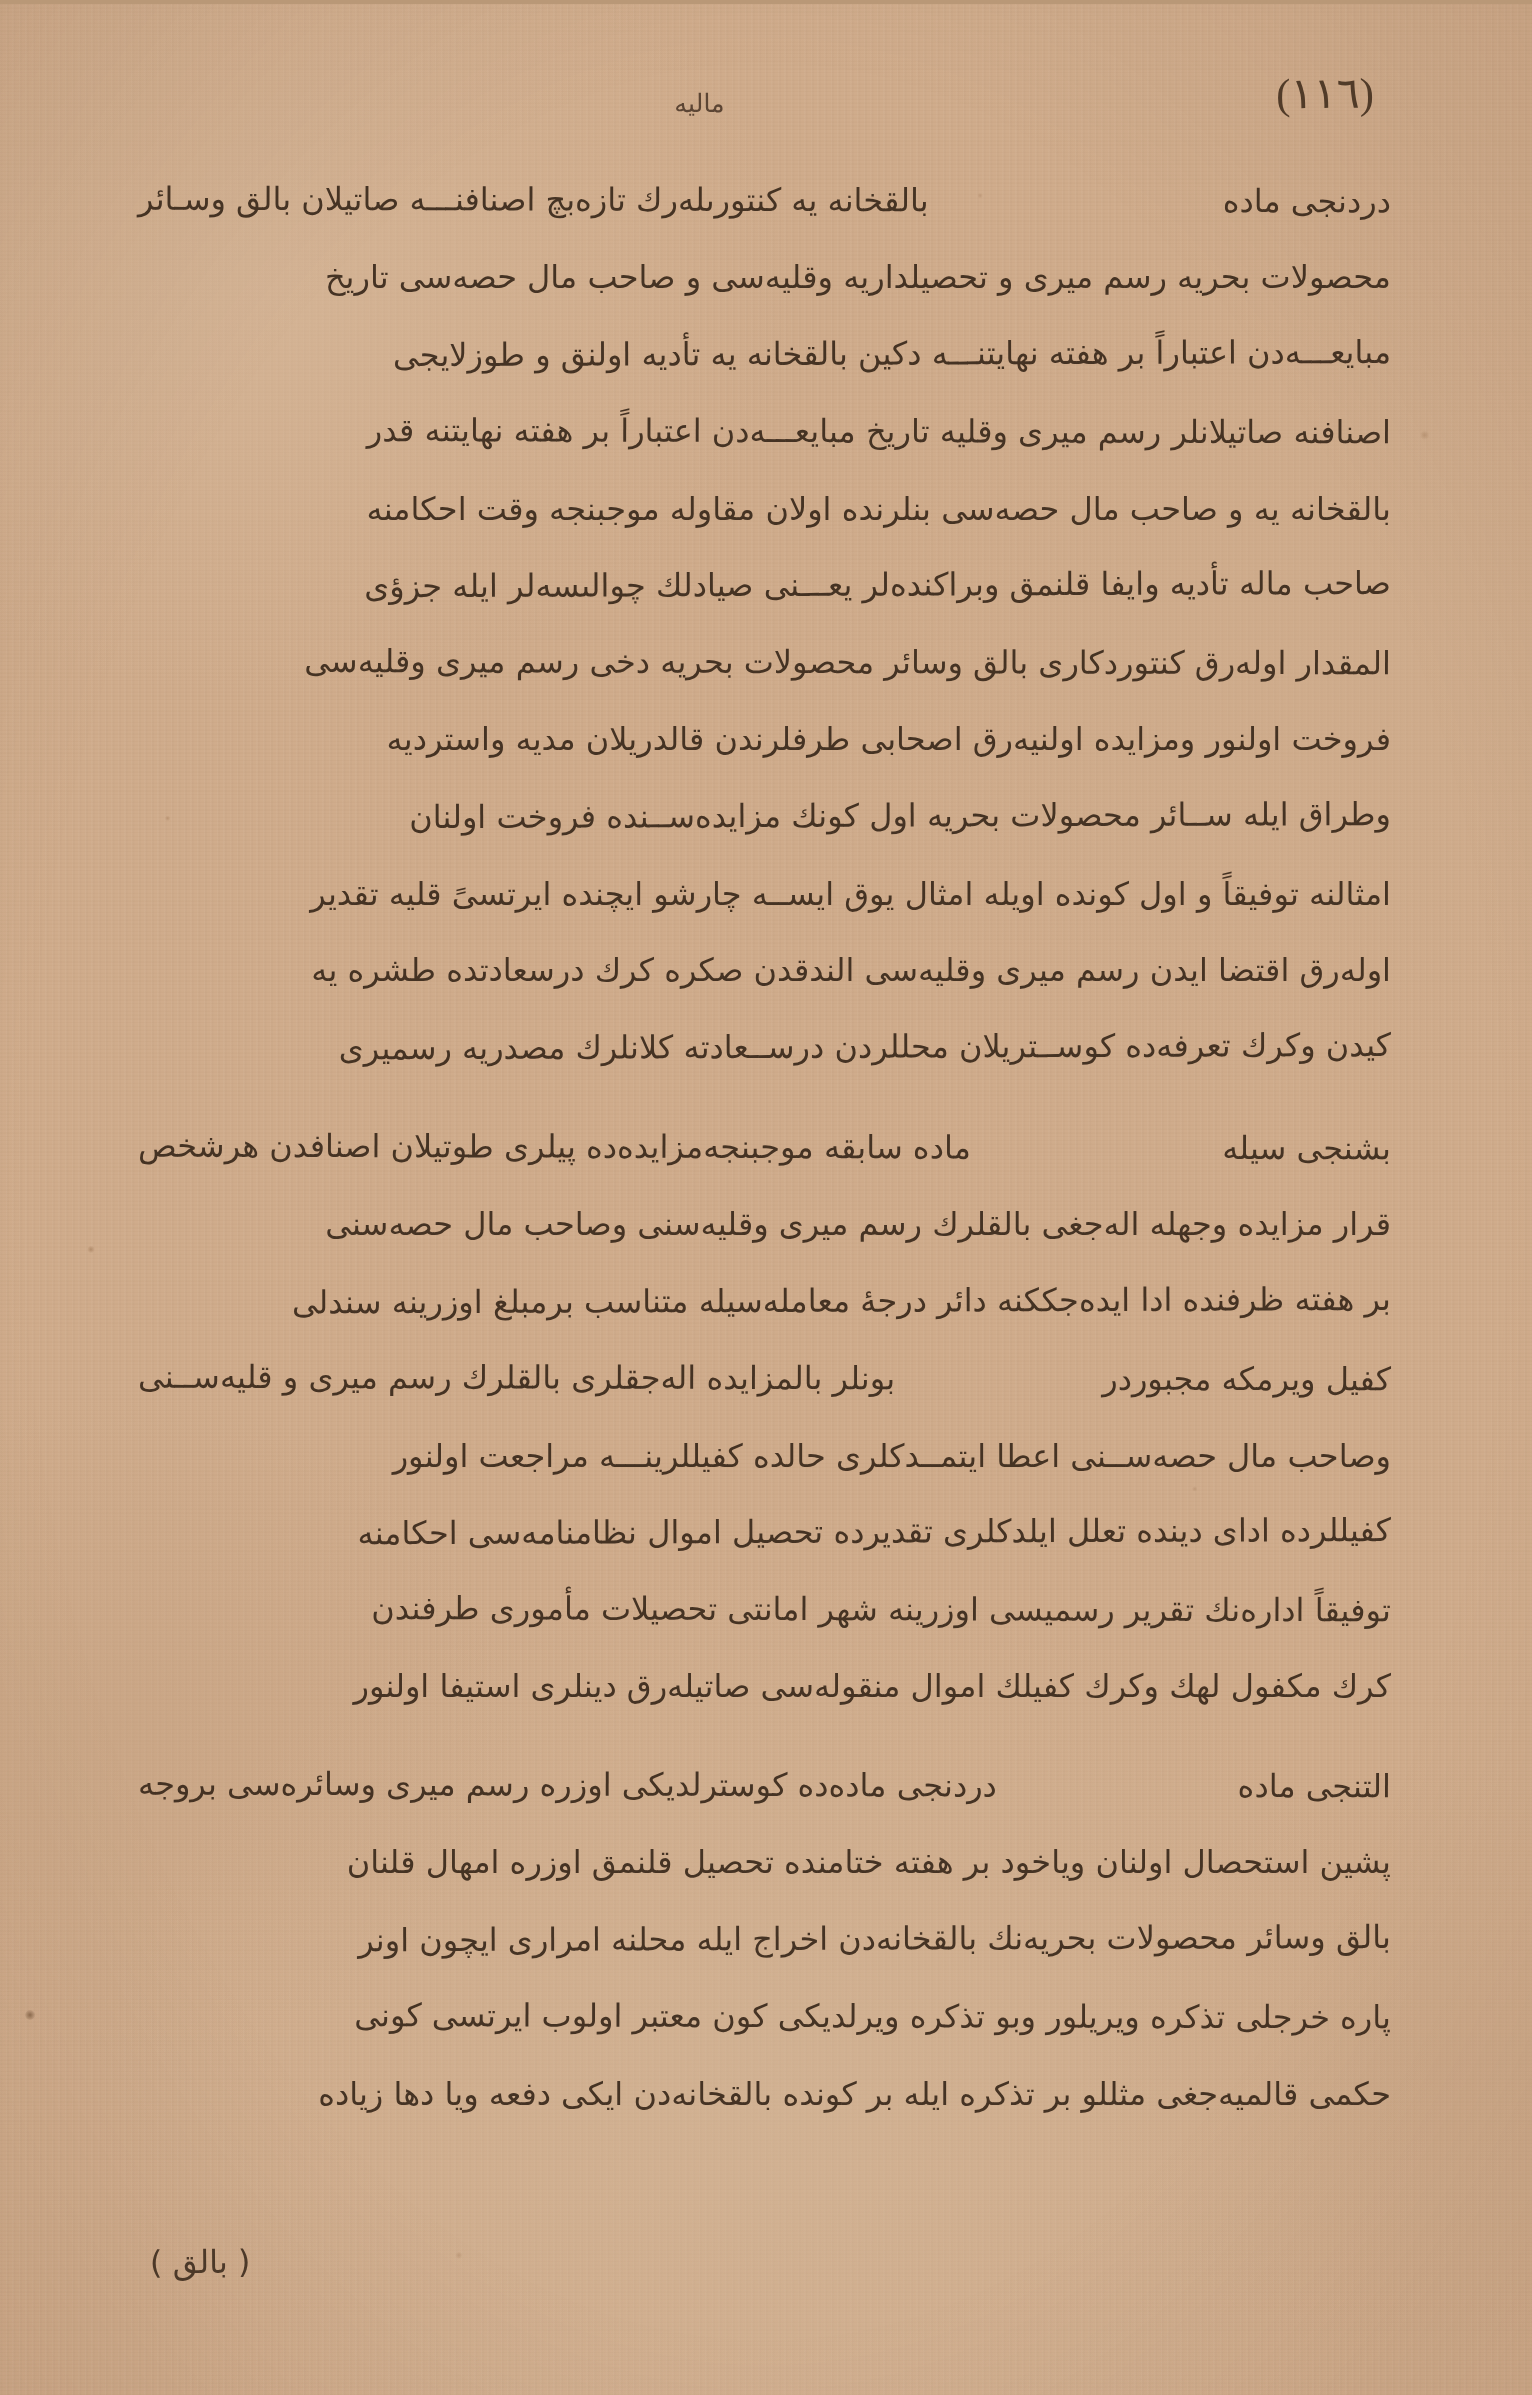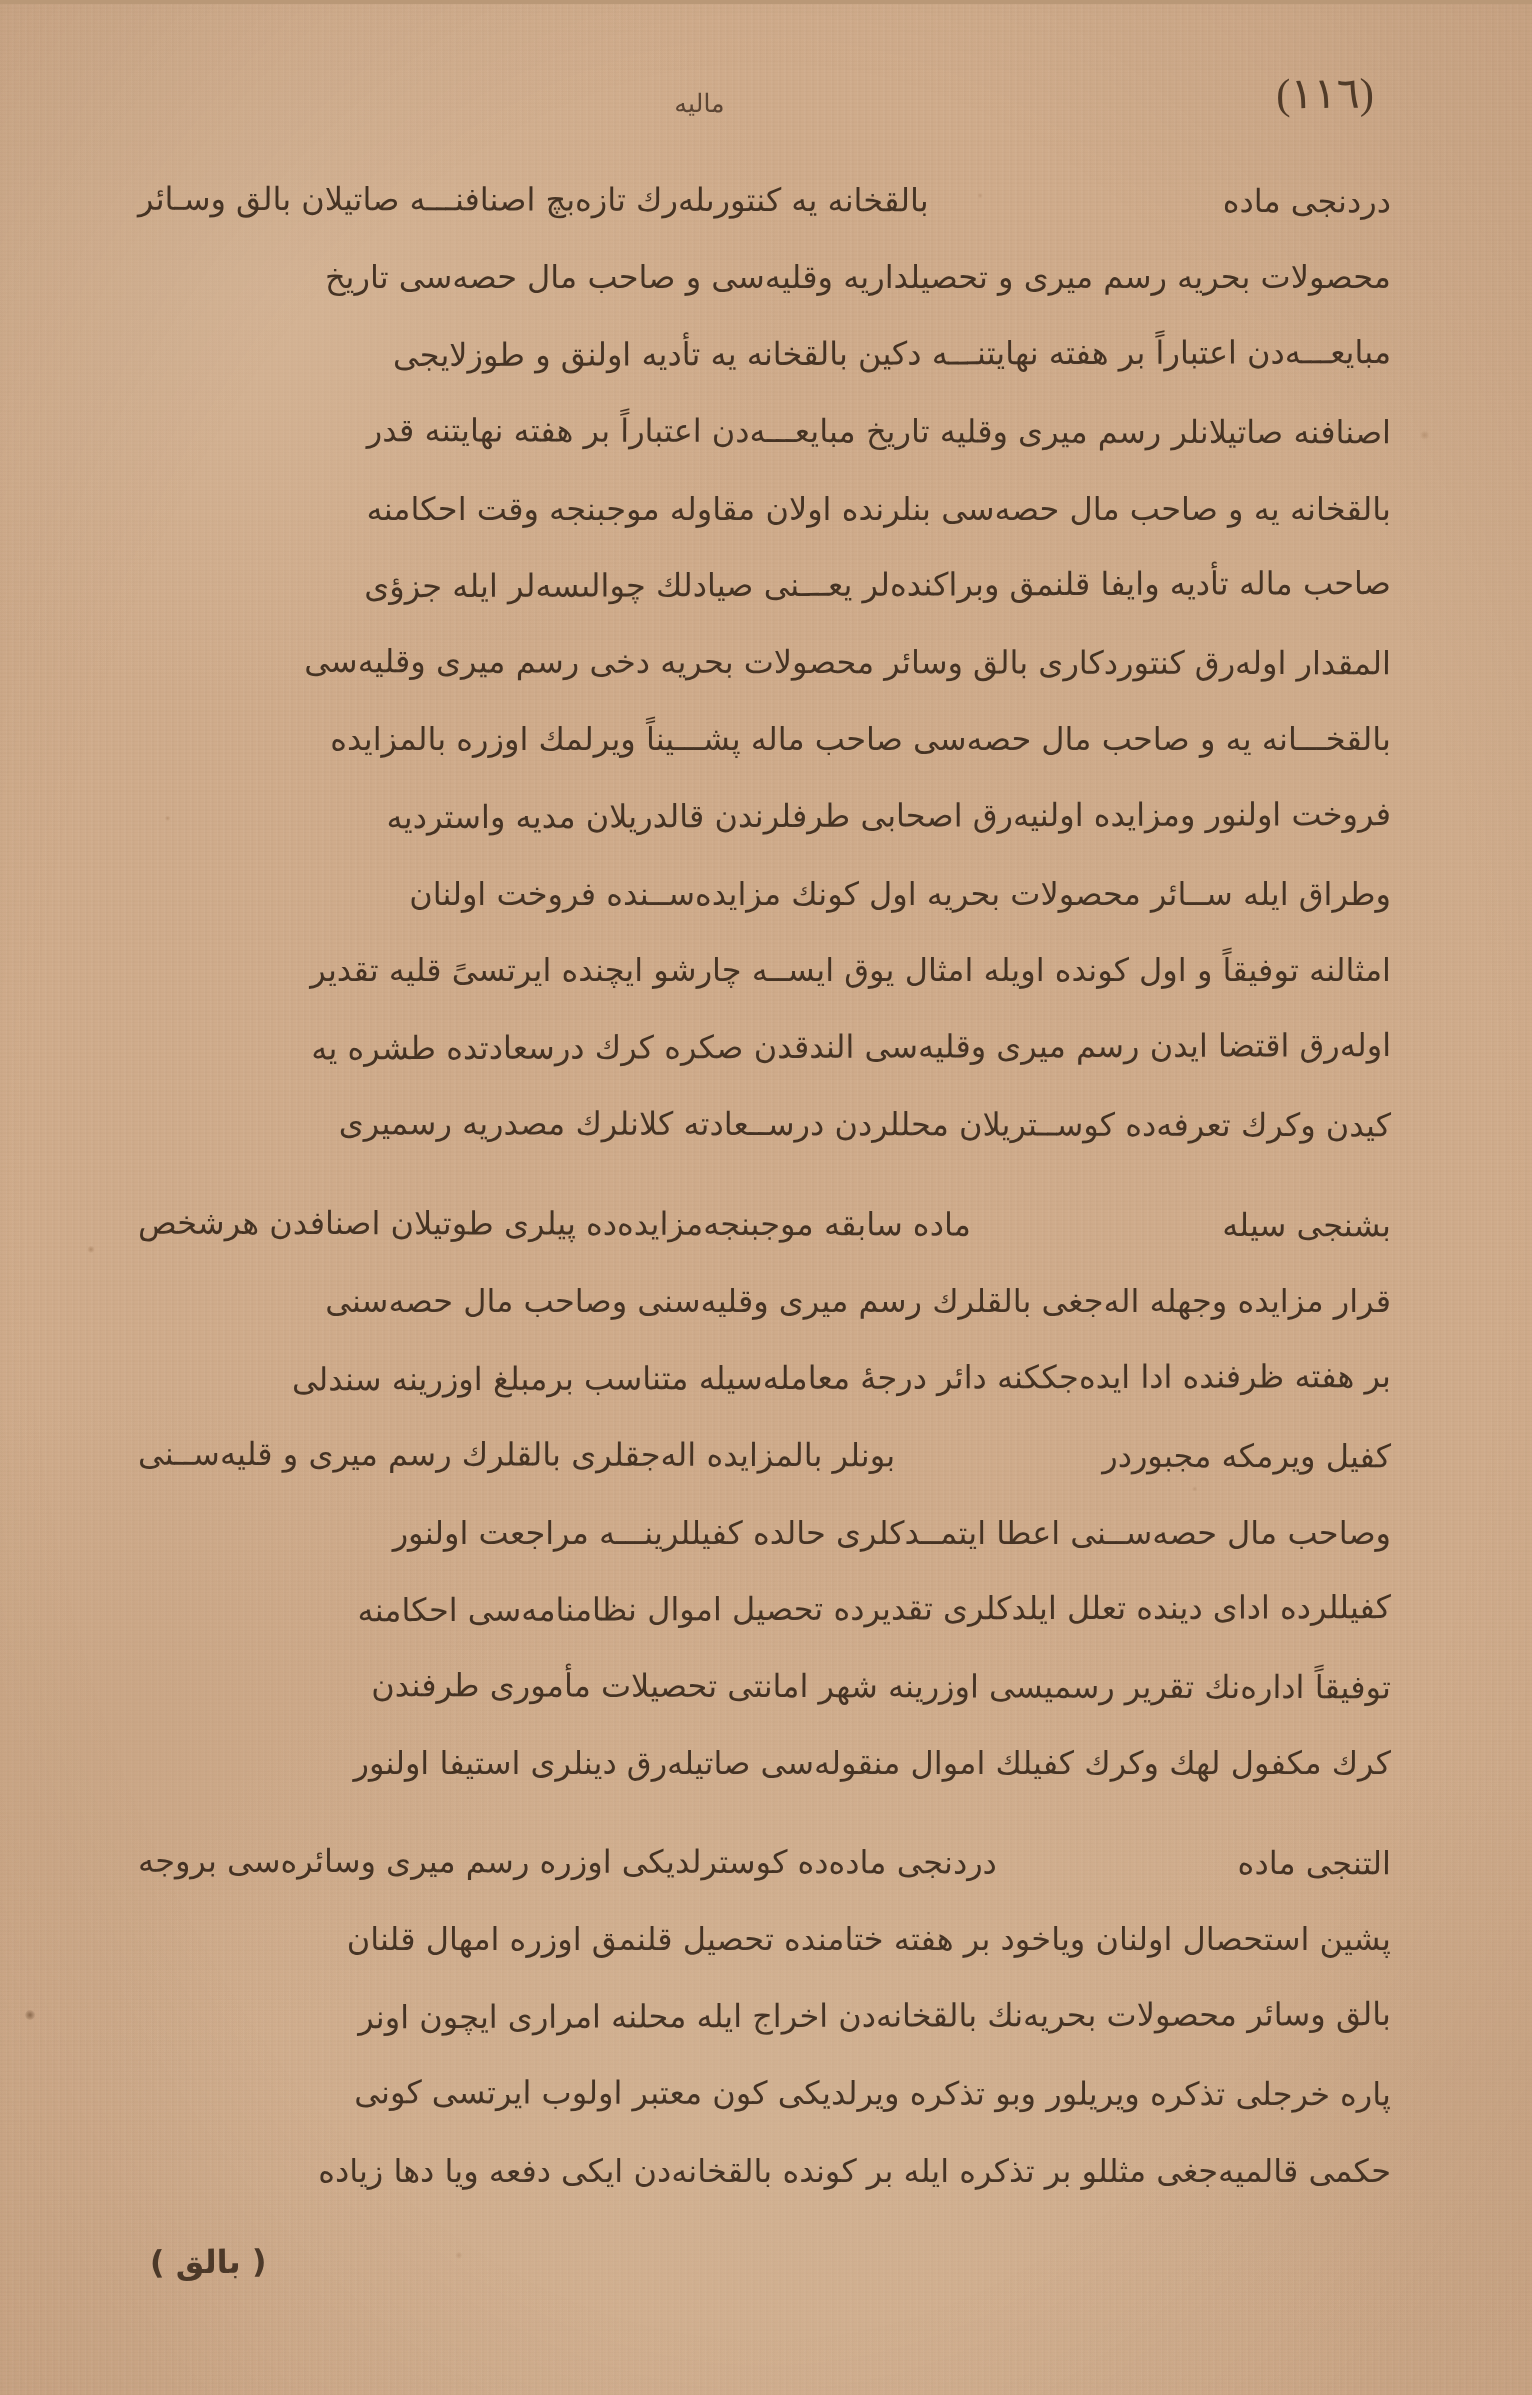"بالقخـــانه يه و صاحب مال" div.line { html: <div> <span>بالقخـــانه يه و صاحب مال حصه‌سی صاحب ماله پشـــيناً ويرلمك اوزره بالمزايده</span> </div> -> none }
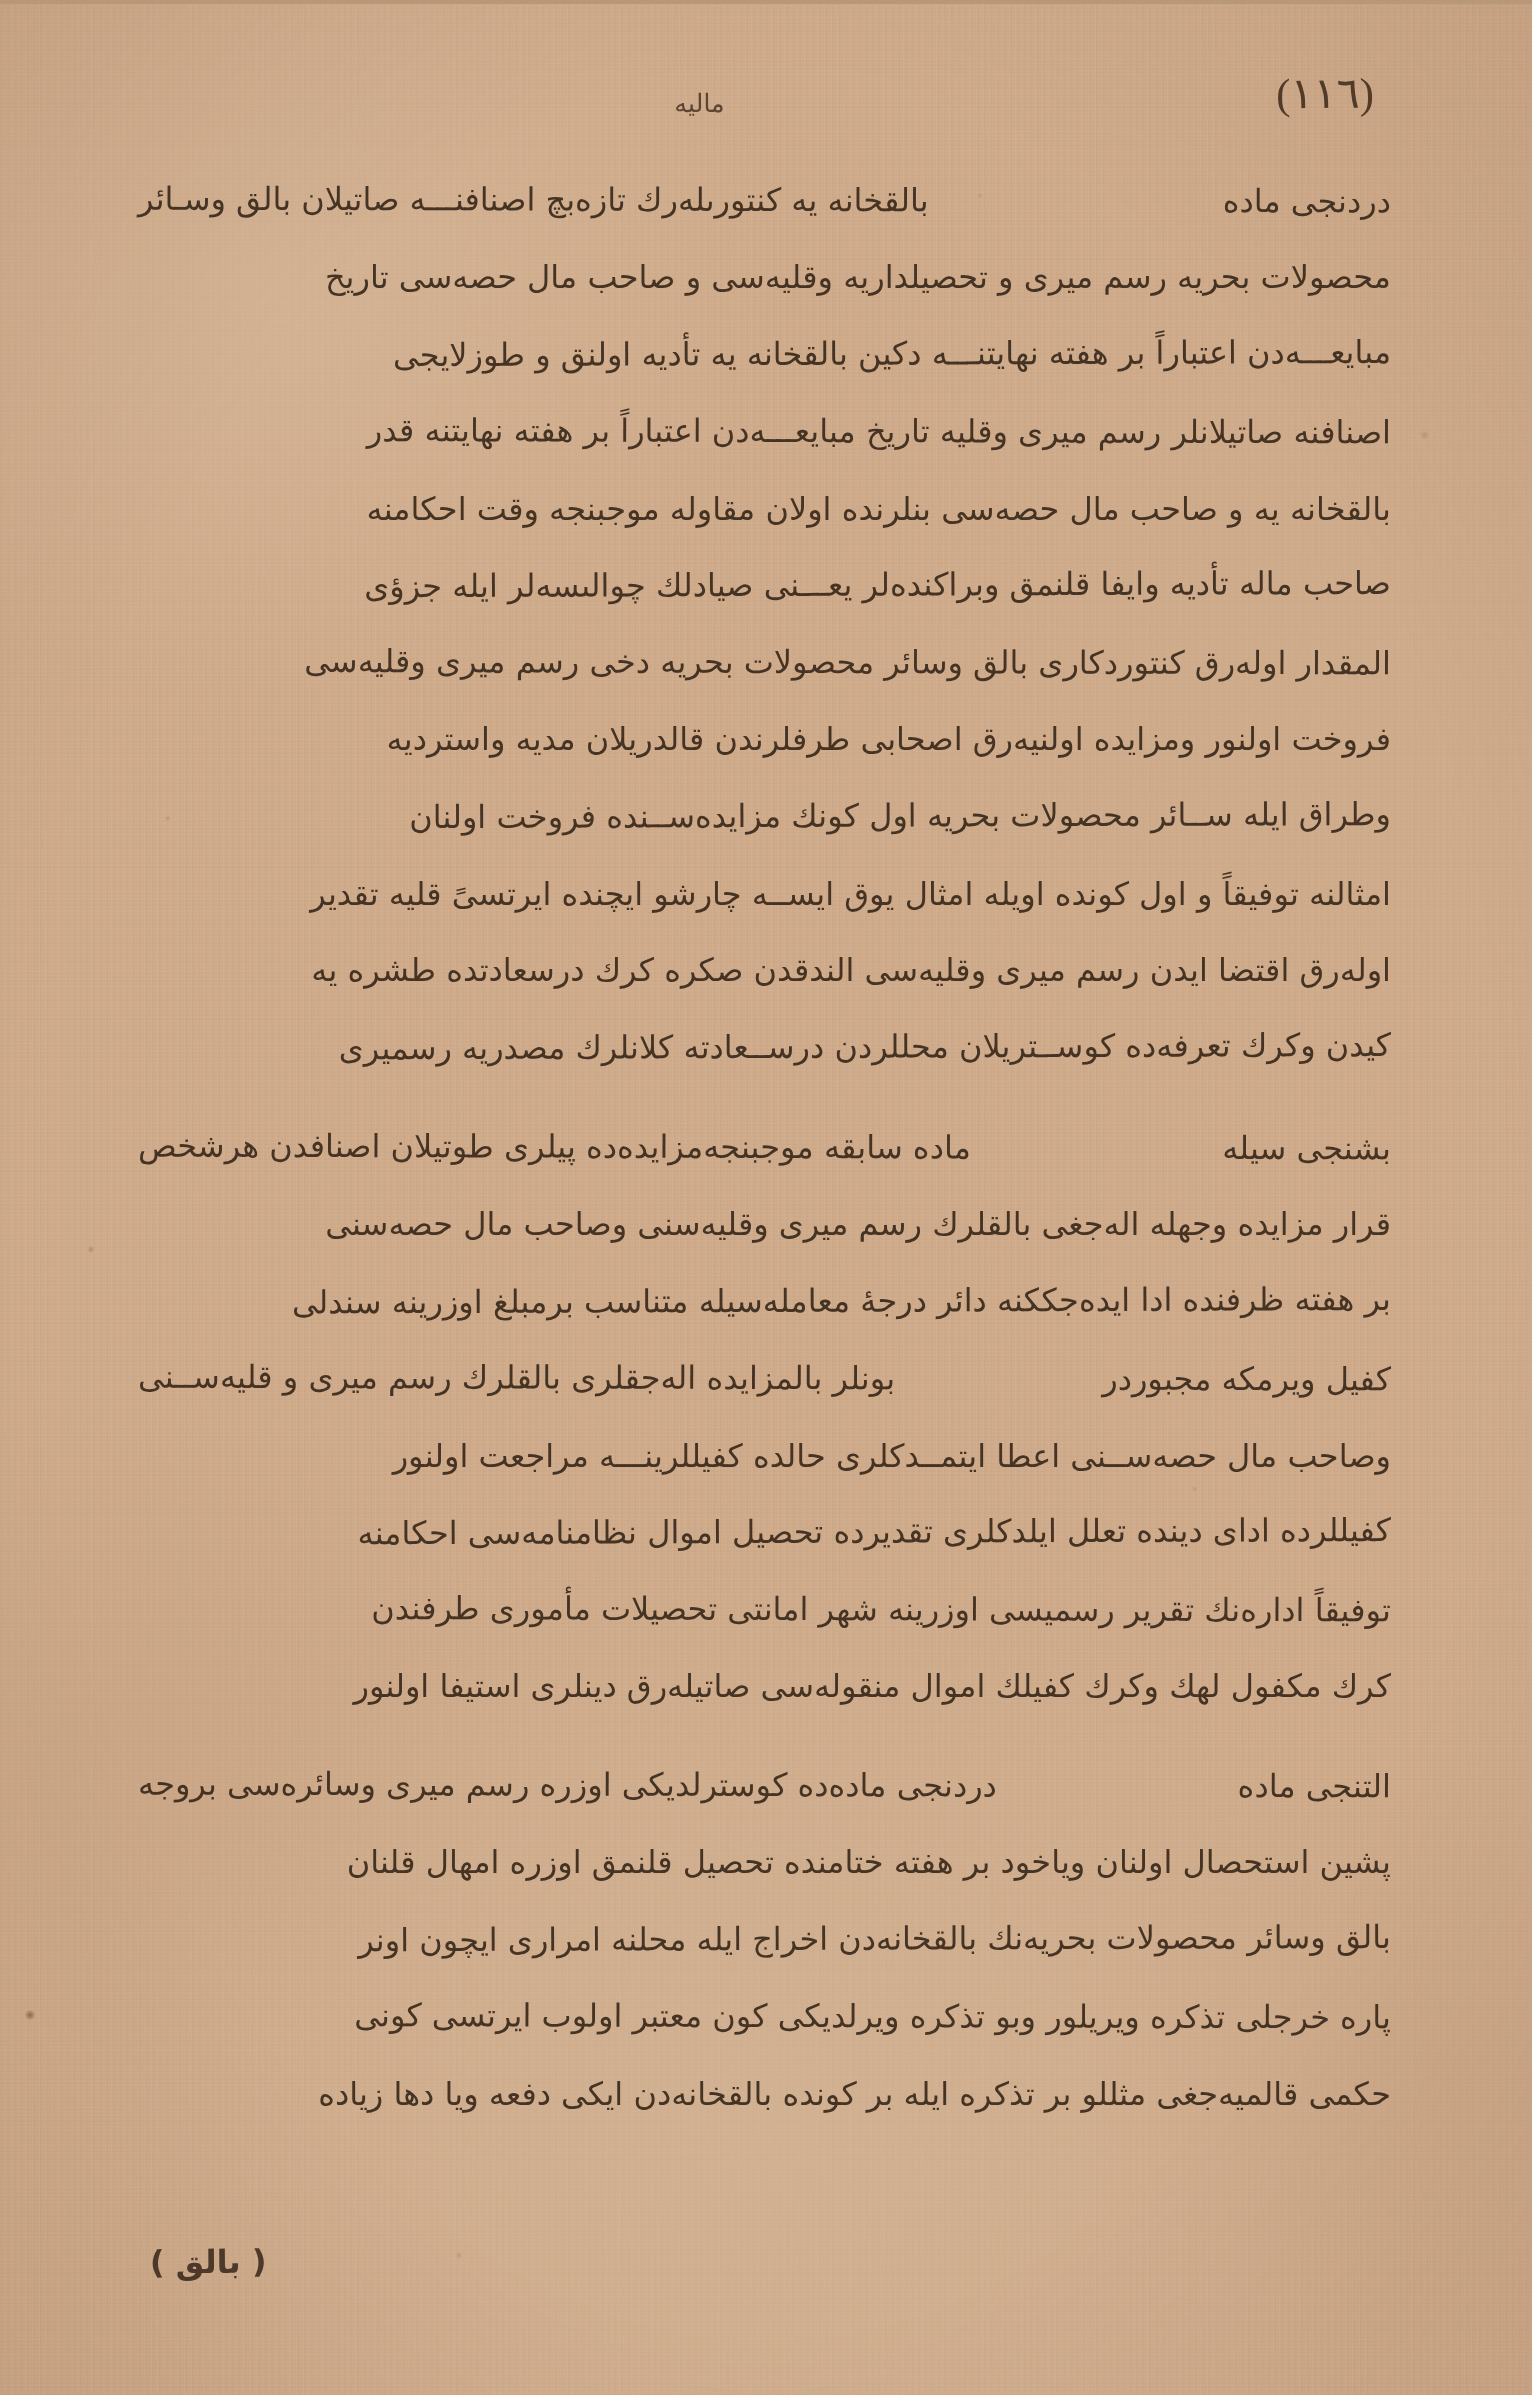"( بالق )" .catchword { font-weight: bold -> none }
